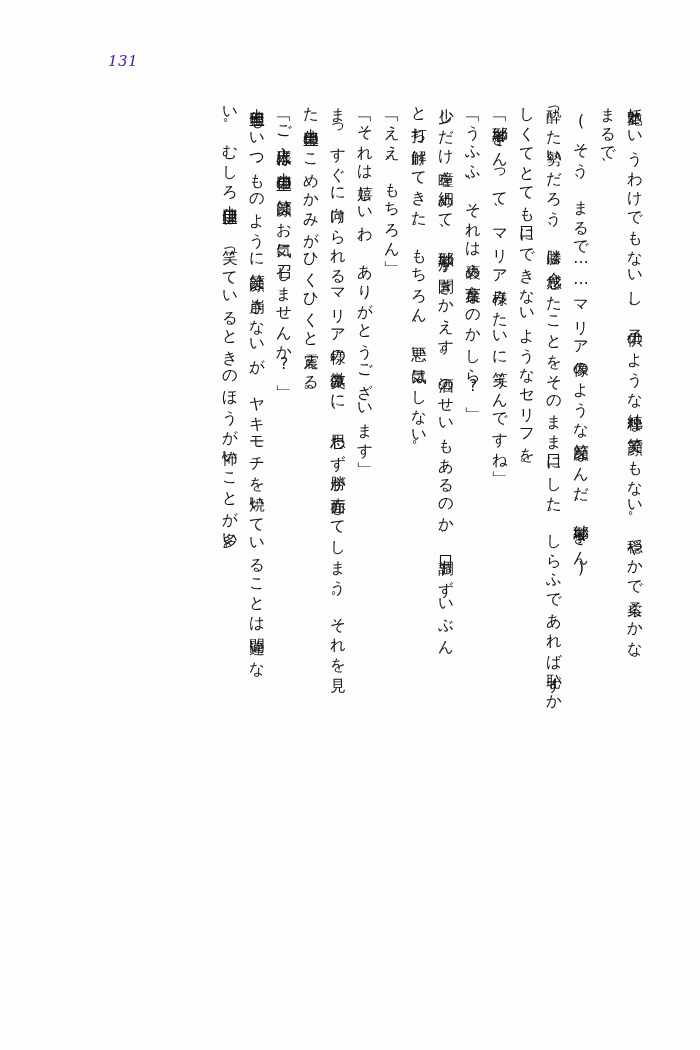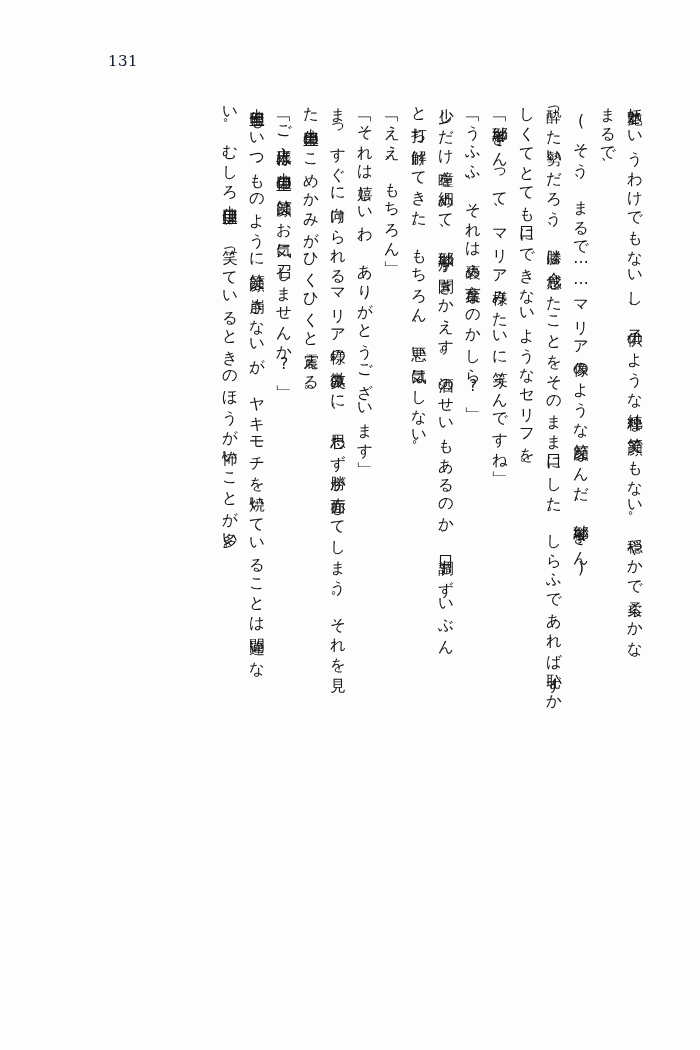"131" .page-number { color: #0f172a -> #4c1d95; font-style: none -> italic }
